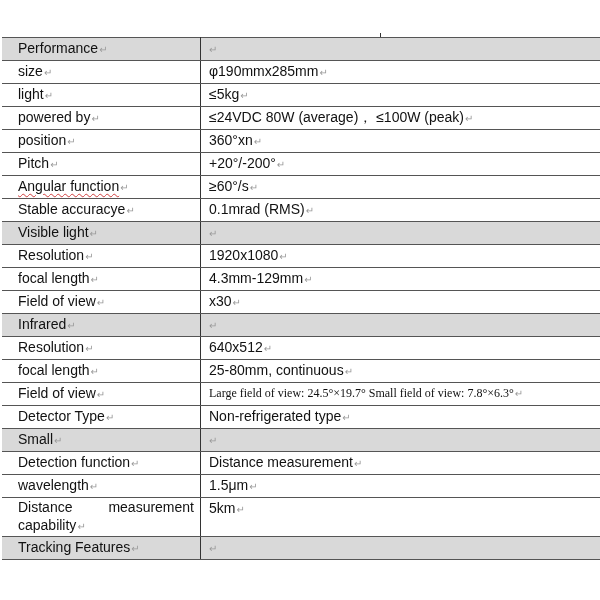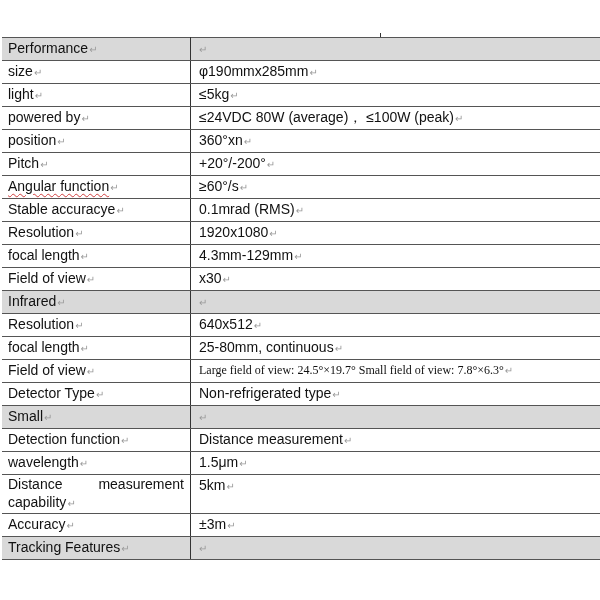"Performance↵" table.spec td.k { padding-left: 6px -> 16px }
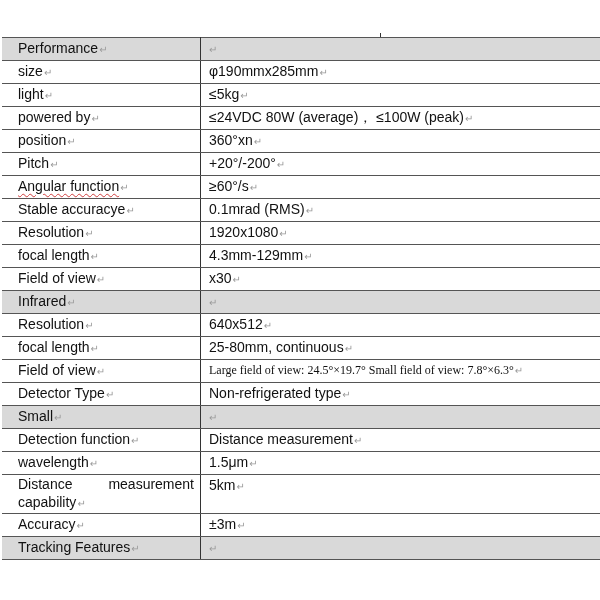"Visible light↵" tr.section { html: none -> <tr> <td><span>Visible light</span><span>↵</span></td> <td><span>↵</span></td> </tr> }
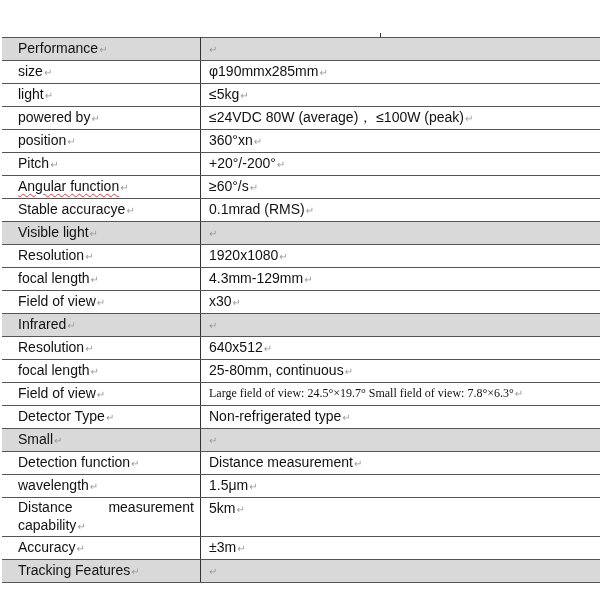"Accuracy↵" tr { html: <tr> <td><span>Accuracy</span><span>↵</span></td> <td><span>±3m</span><span>↵</span></td> </tr> -> none }
